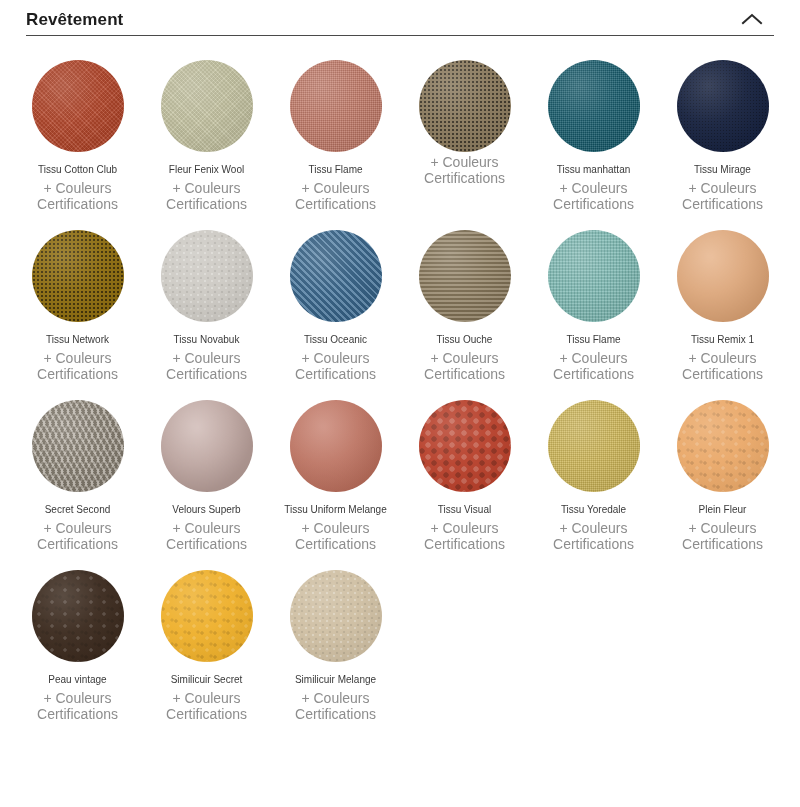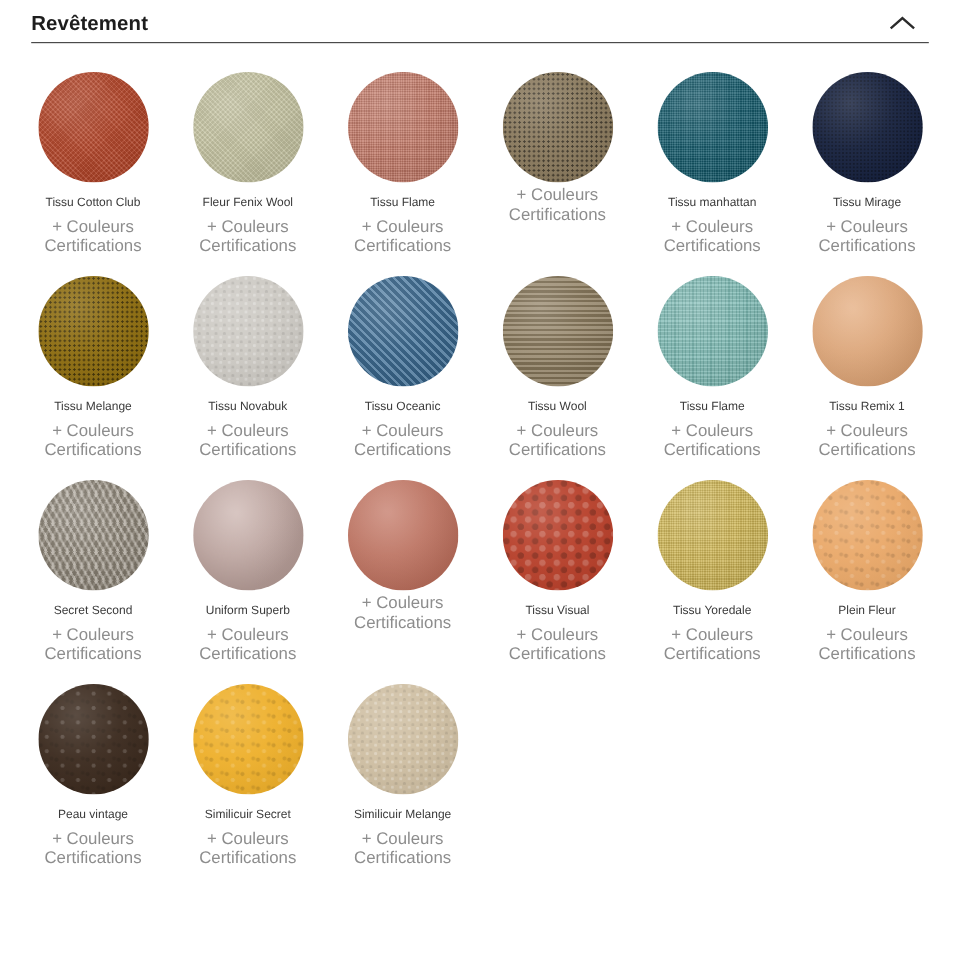"Tissu Melange" div.swatch-name { text: Melange -> Network }
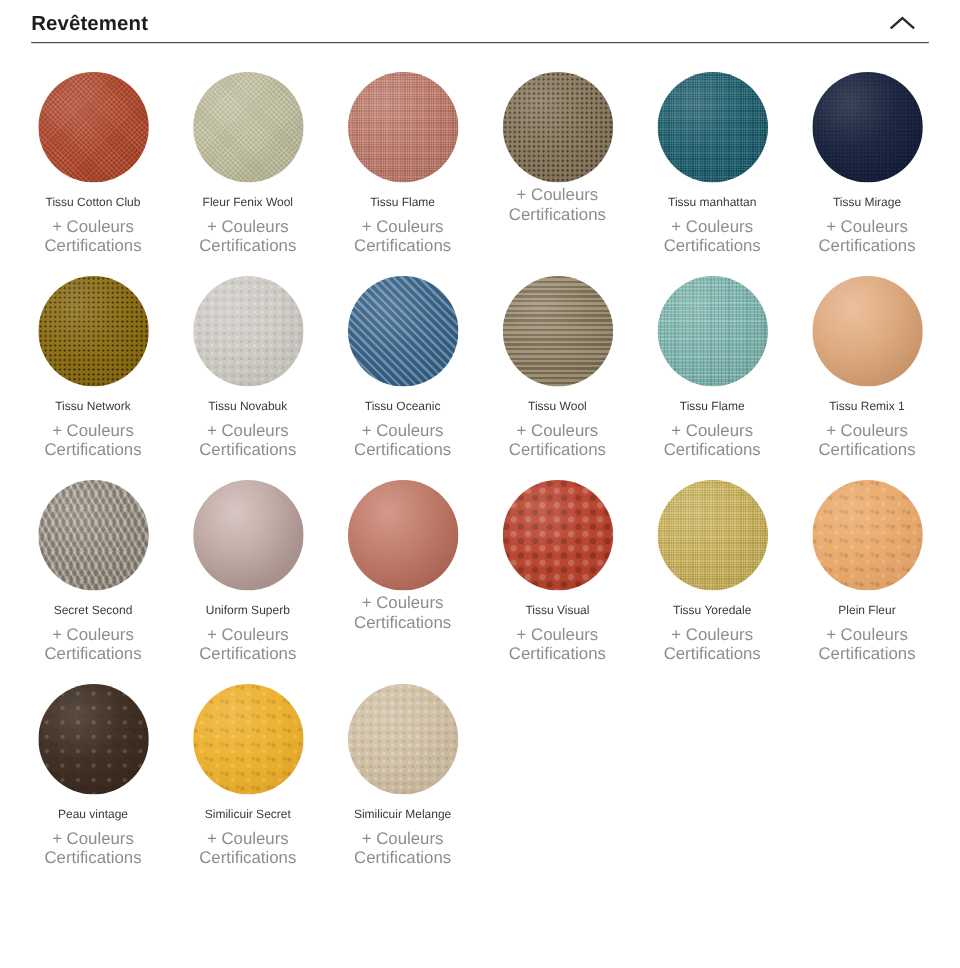"Tissu Wool" div.swatch-name { text: Wool -> Ouche }
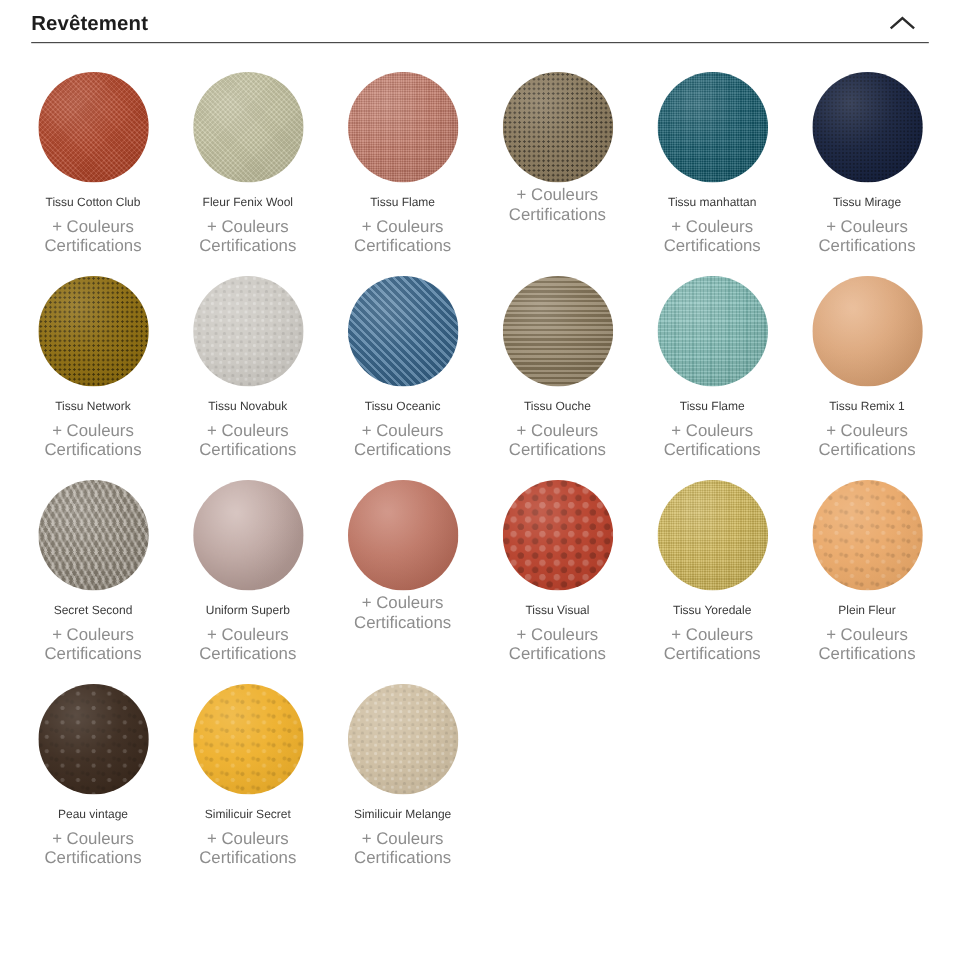"Uniform Superb" div.swatch-name { text: Uniform -> Velours }
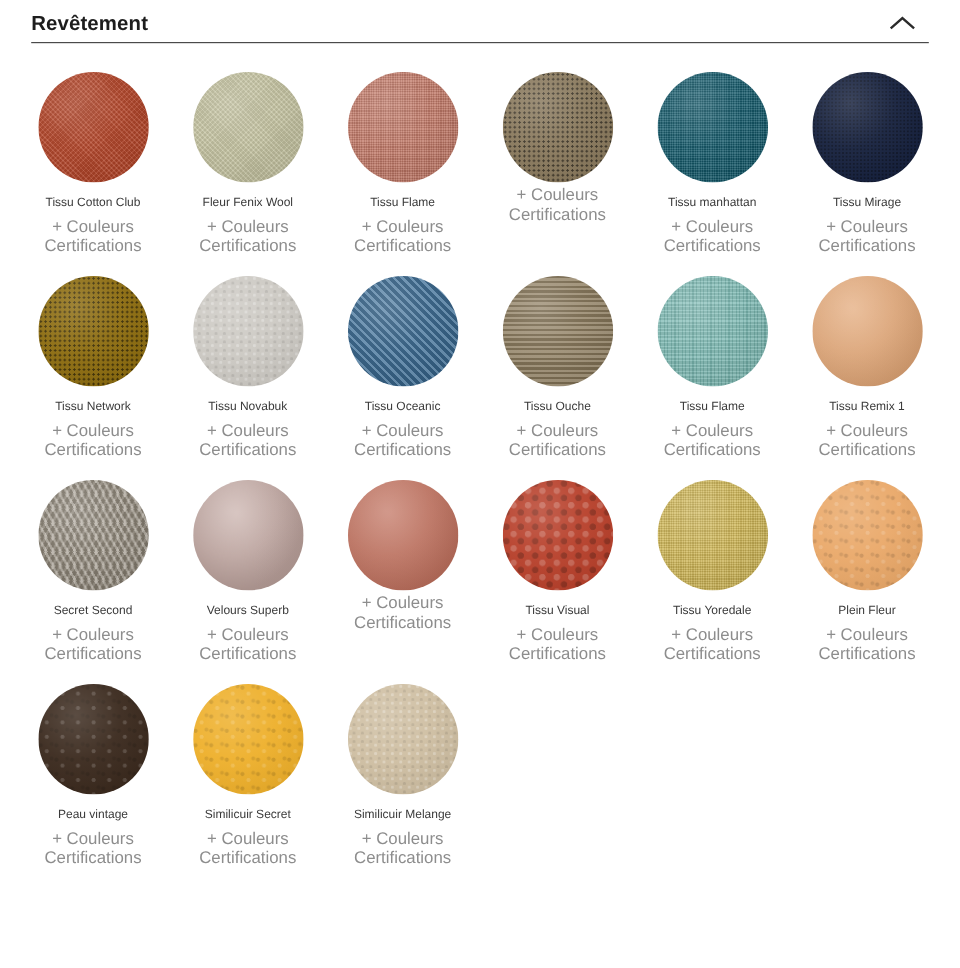"Tissu Uniform Melange" div.swatch-name { html: none -> <div>Tissu Uniform Melange</div> }
